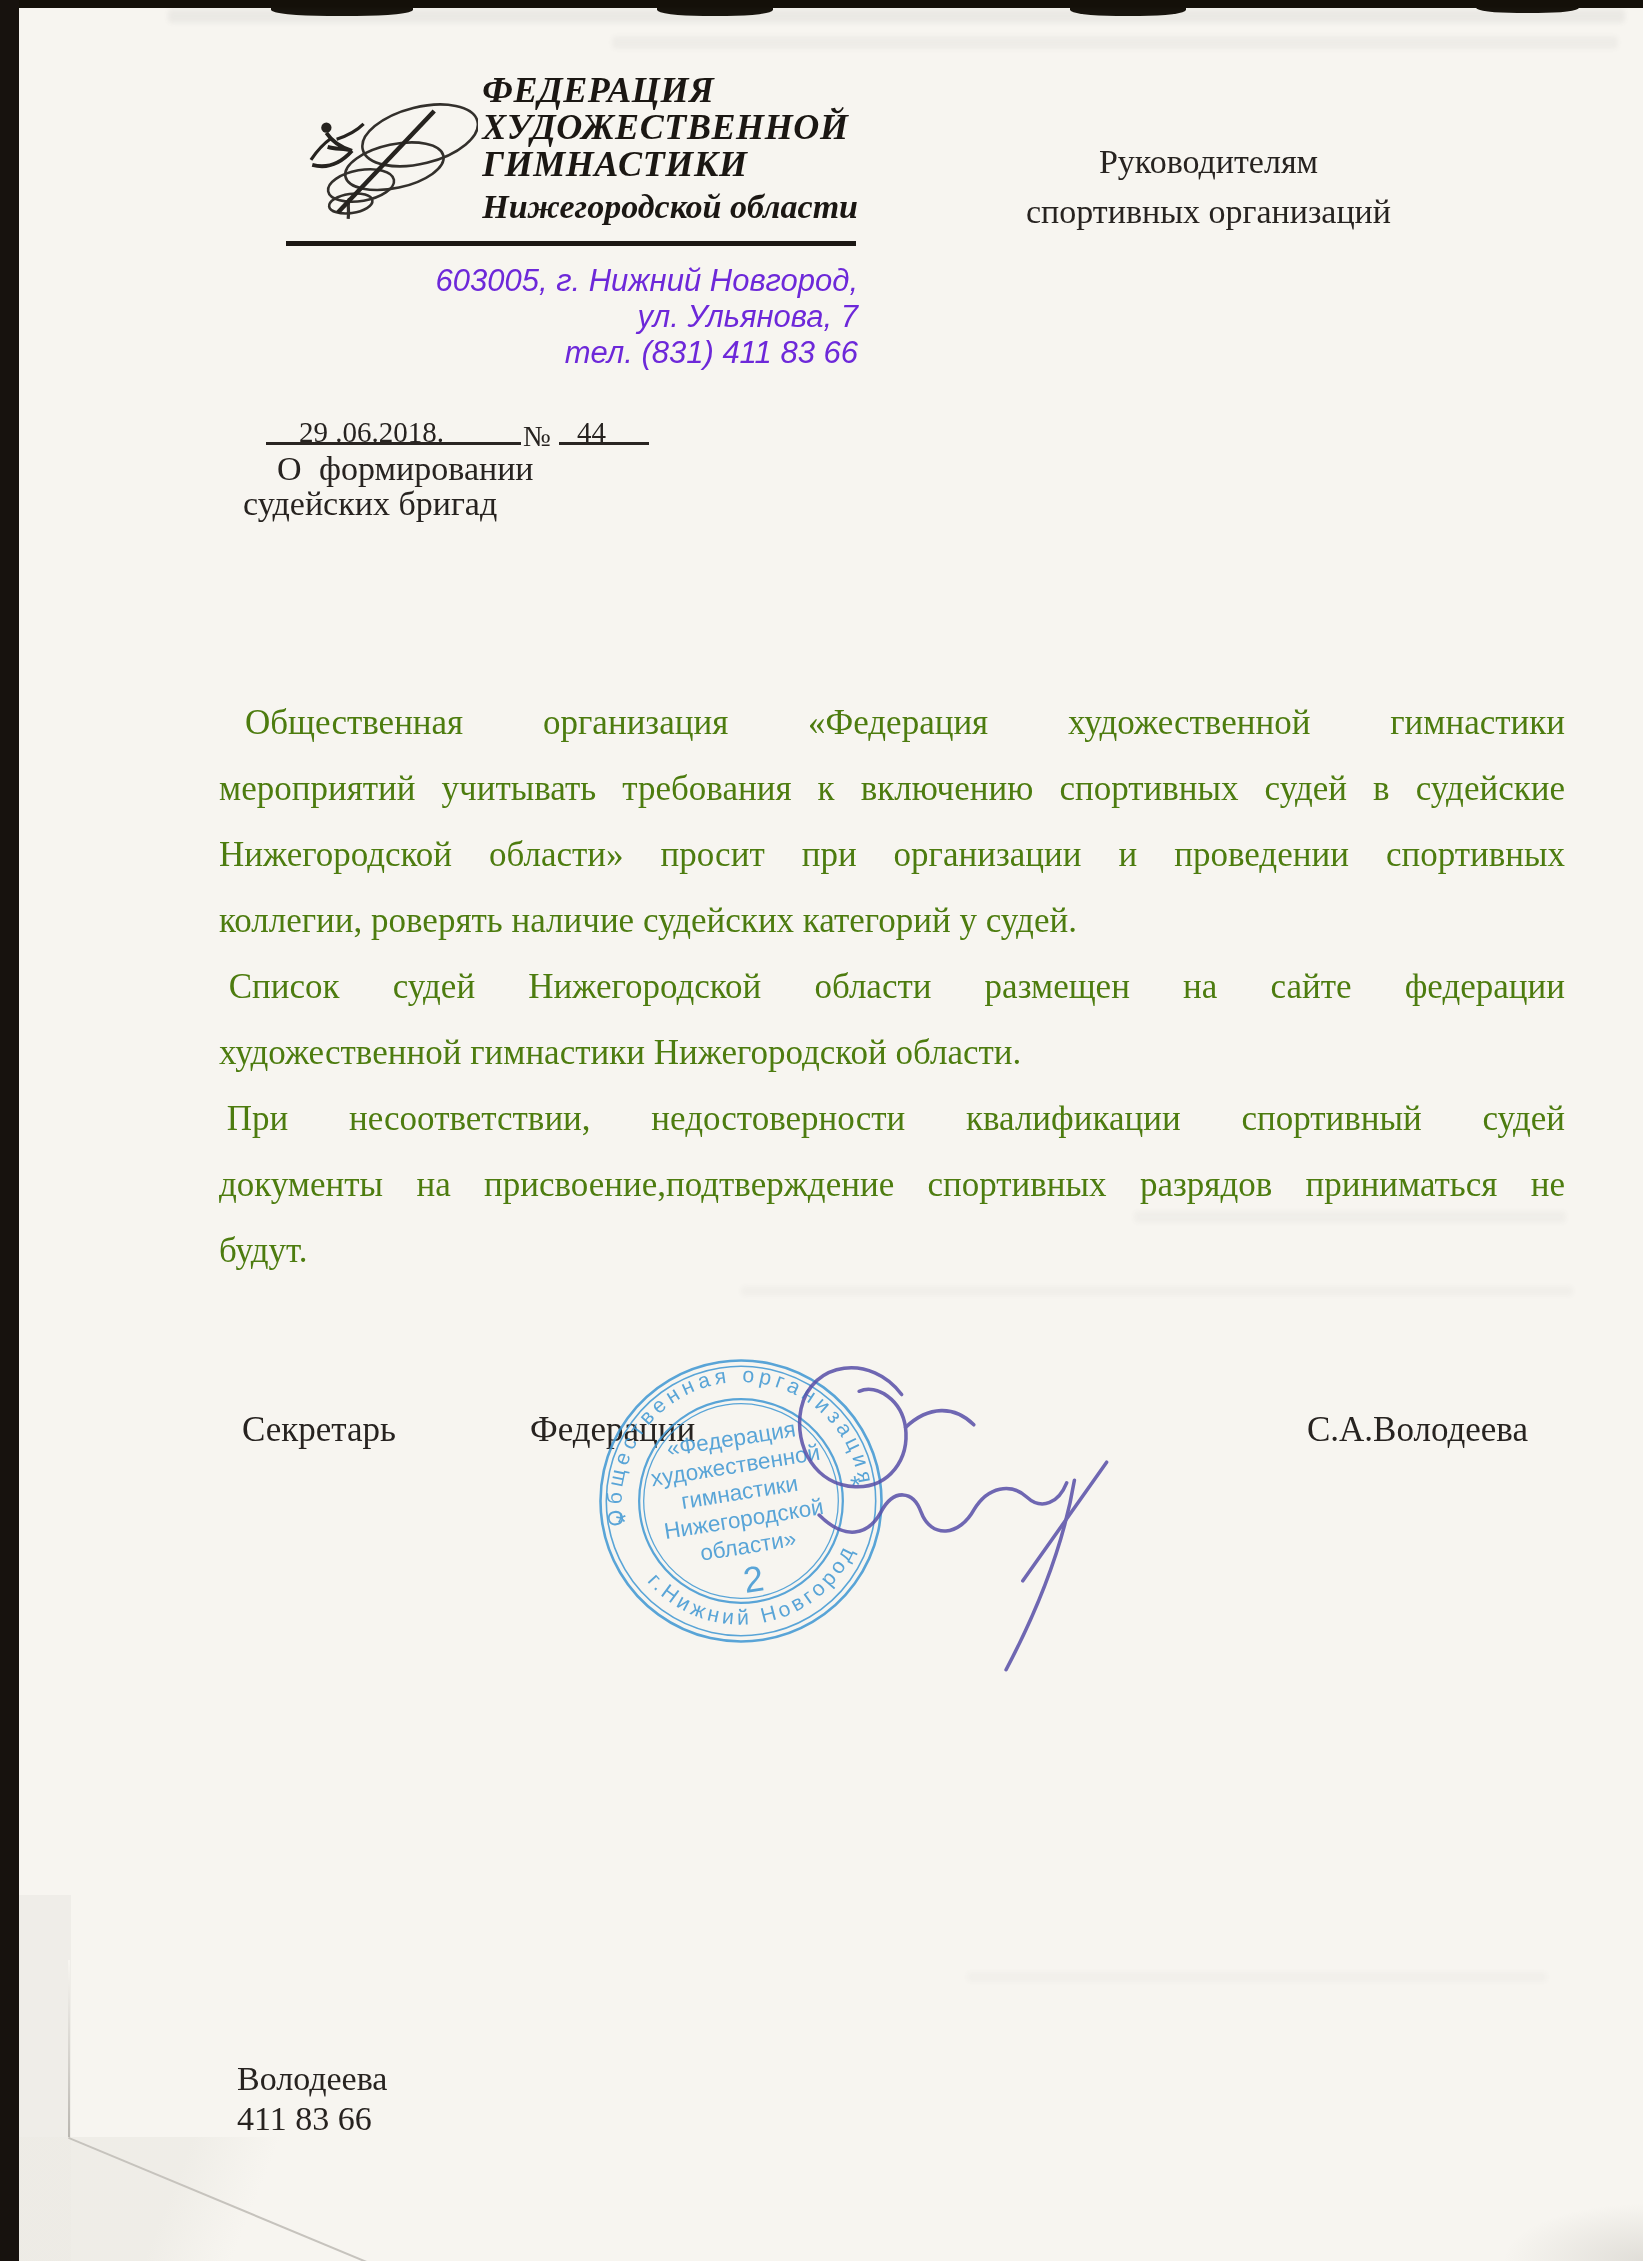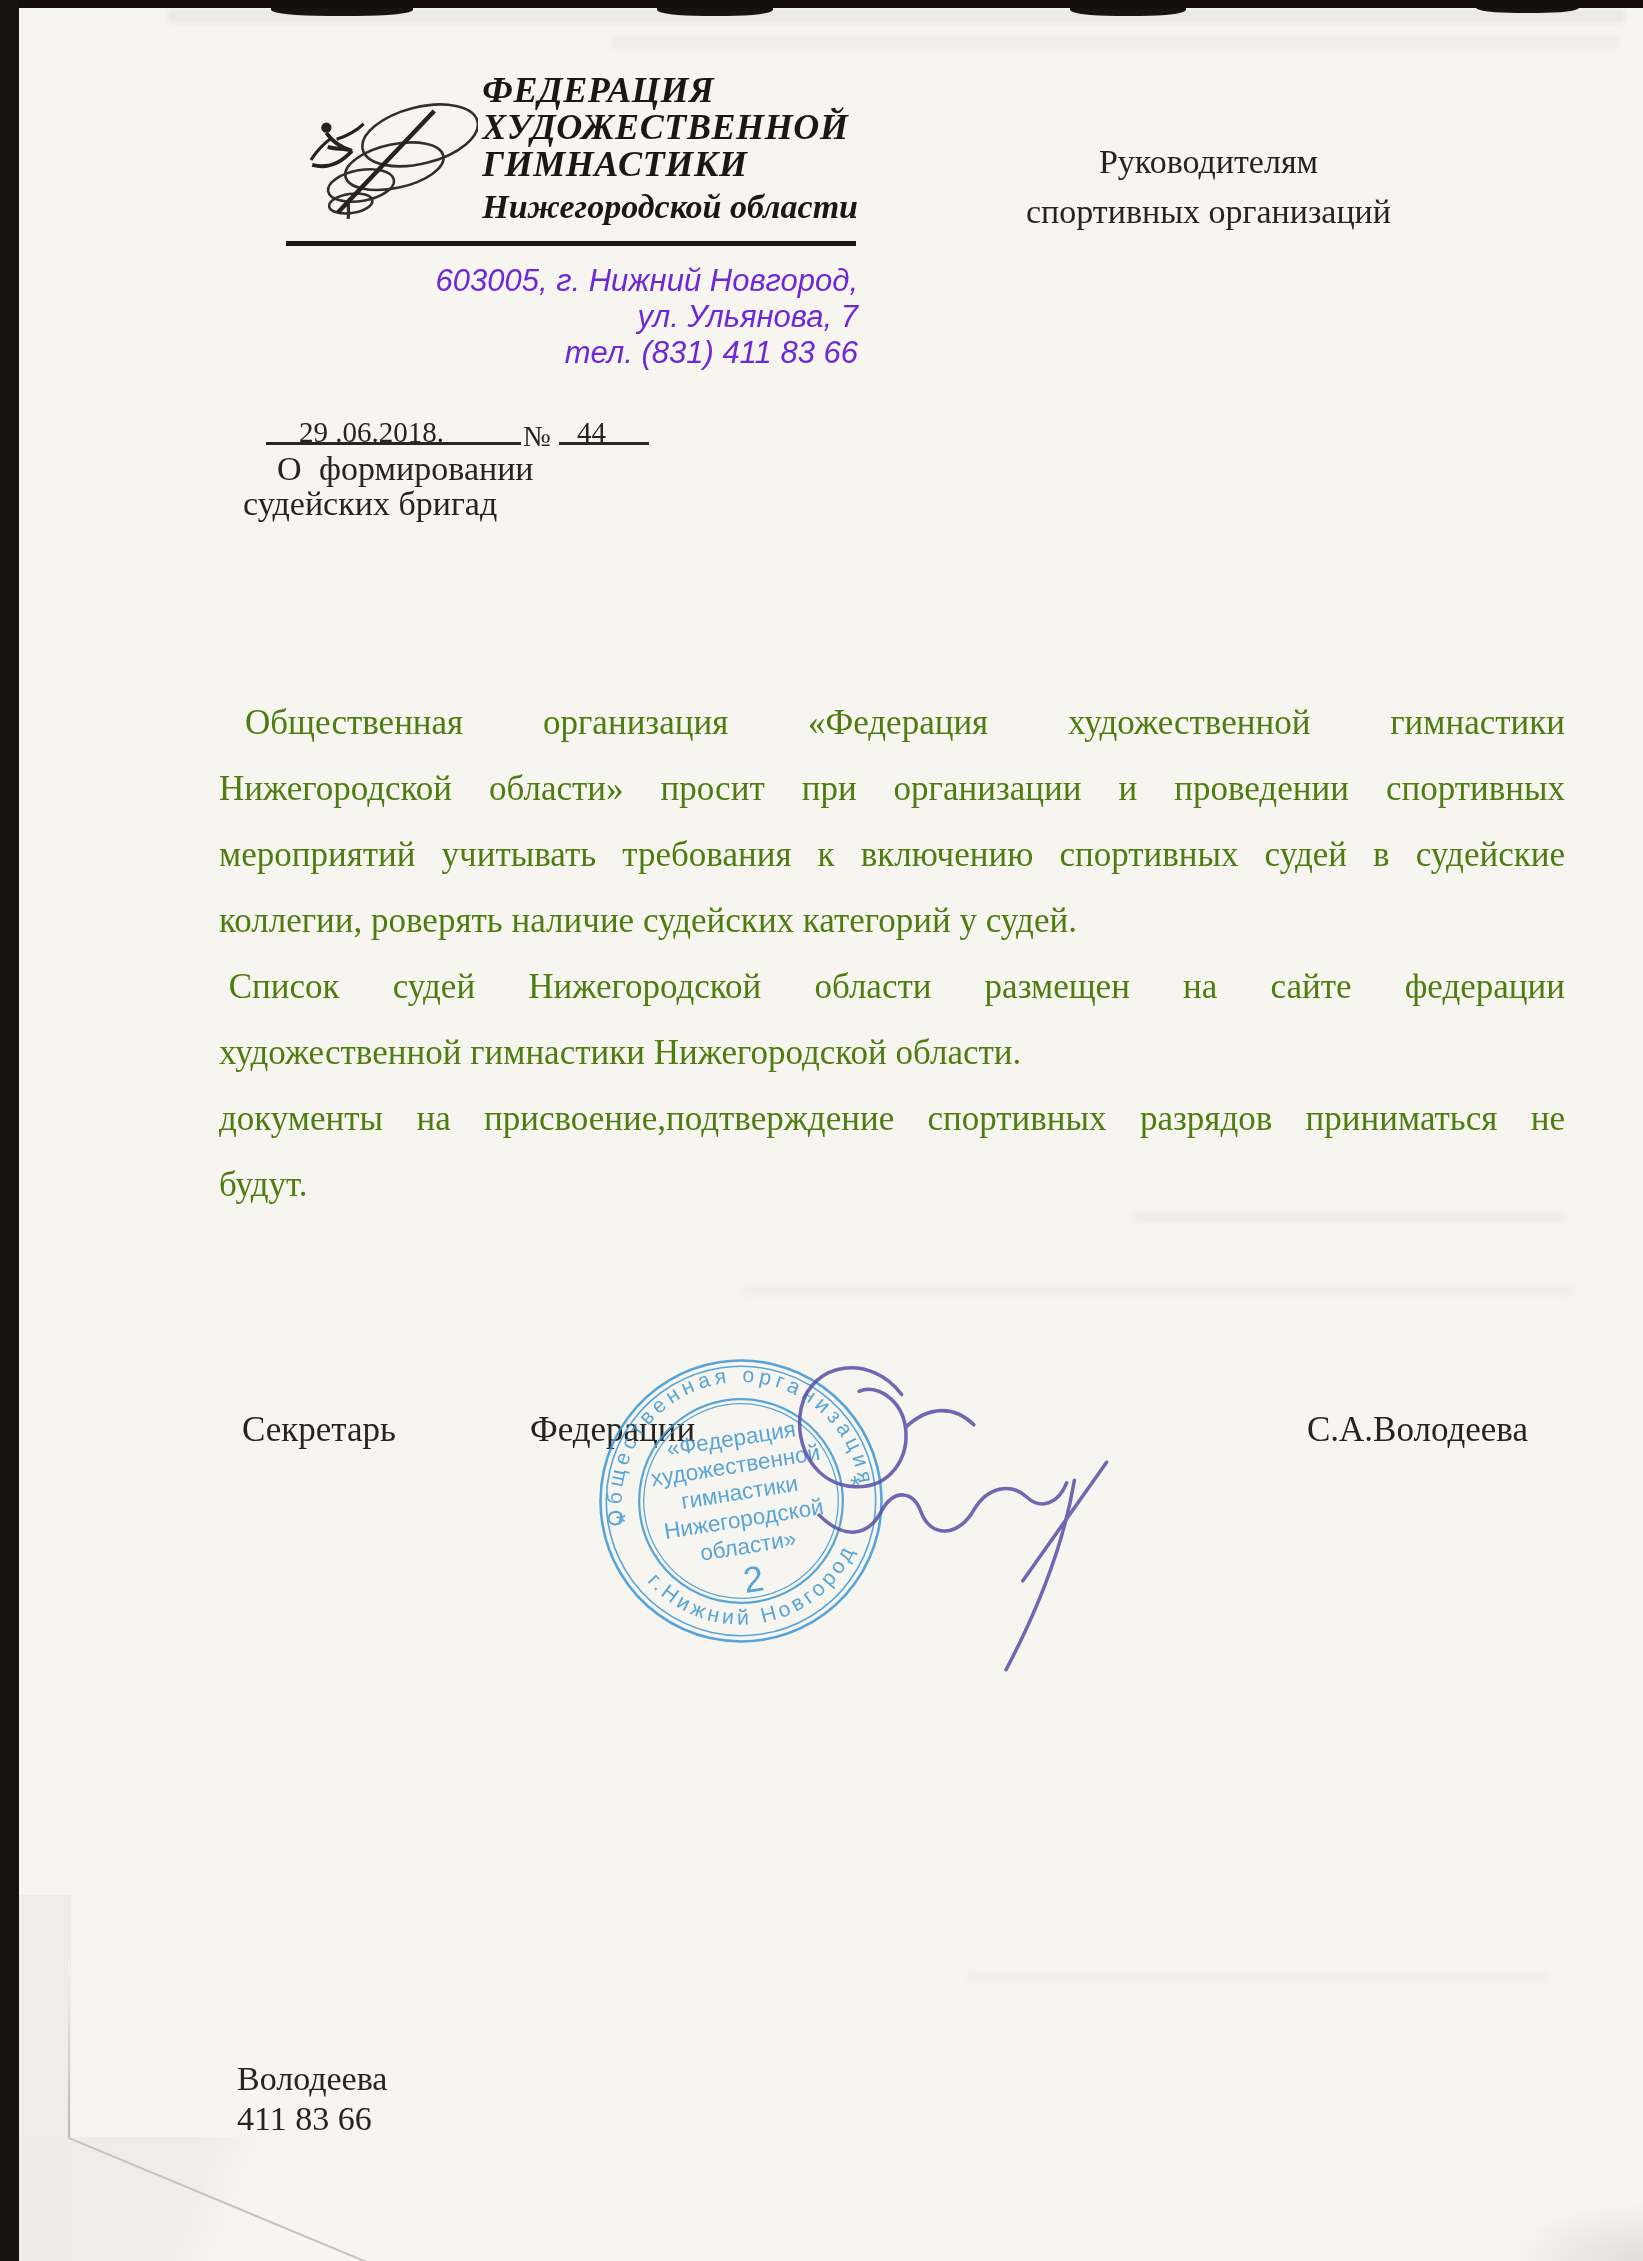"Нижегородской области» просит при" div.b-line { order: before "мероприятий учитывать требования к" -> after "мероприятий учитывать требования к" }
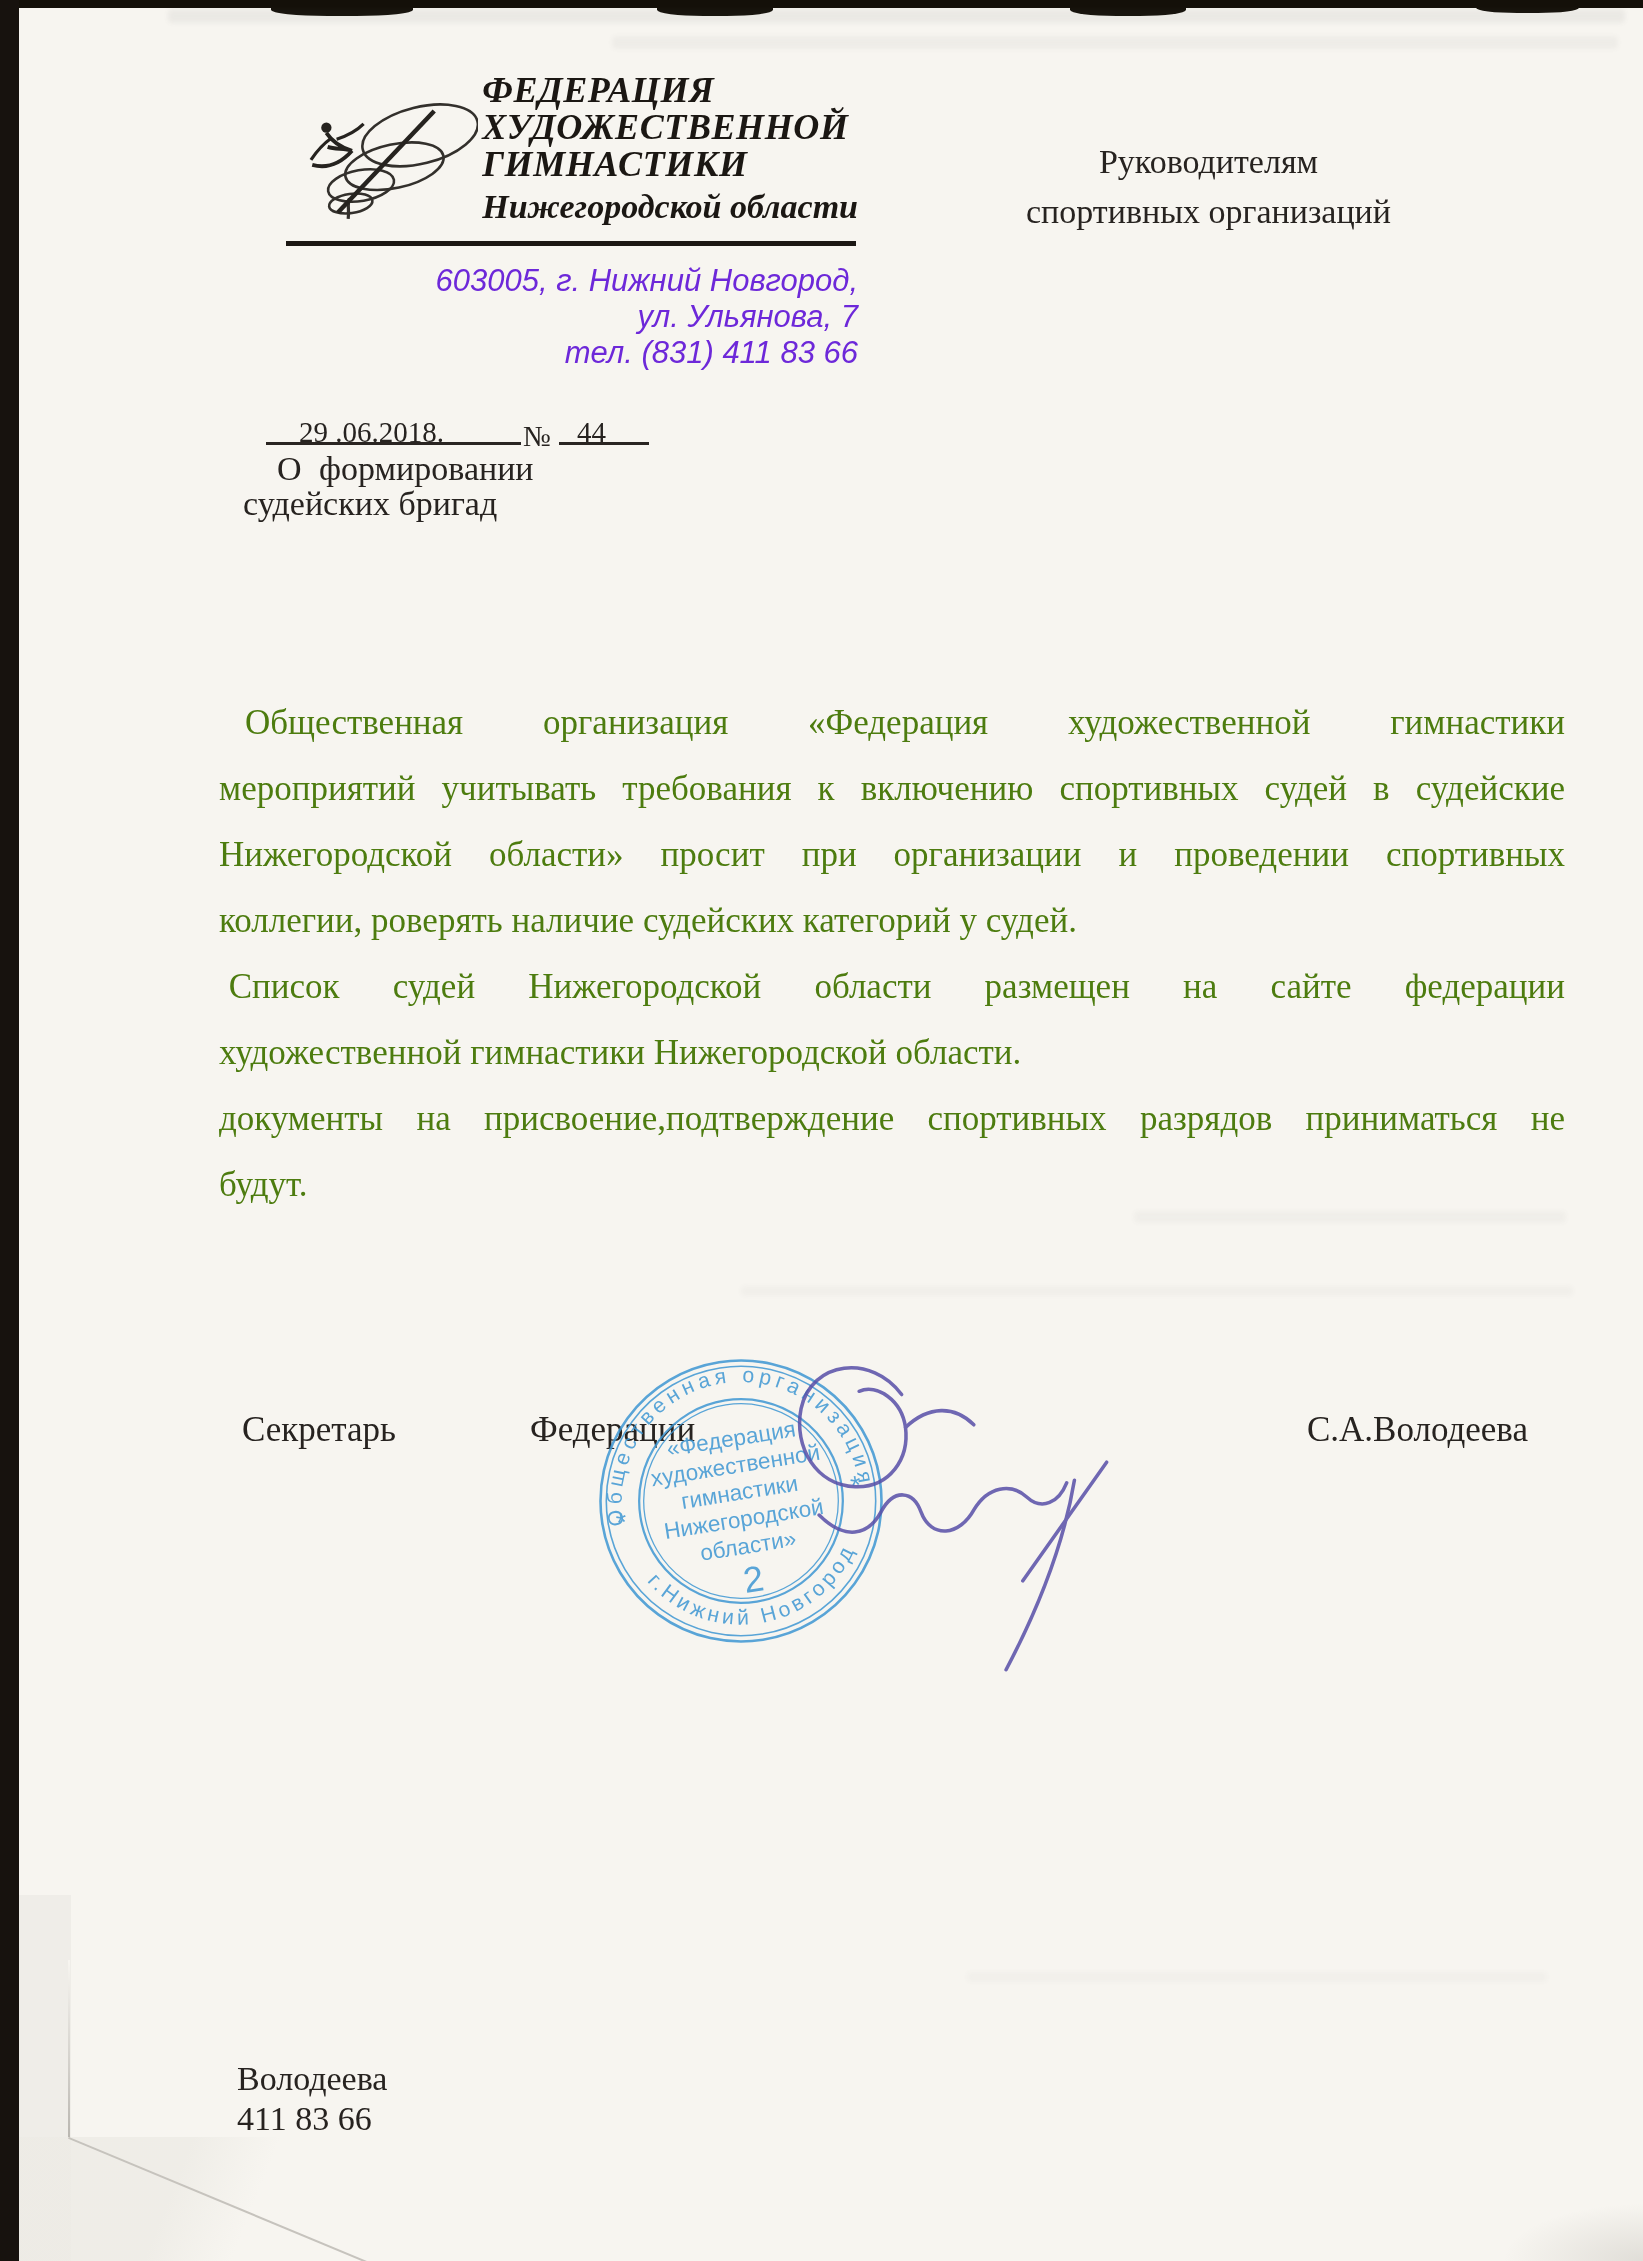"При несоответствии, недостоверности" div.b-line { html: none -> <div>При несоответствии, недостоверности квалификации спортивный судей</div> }
